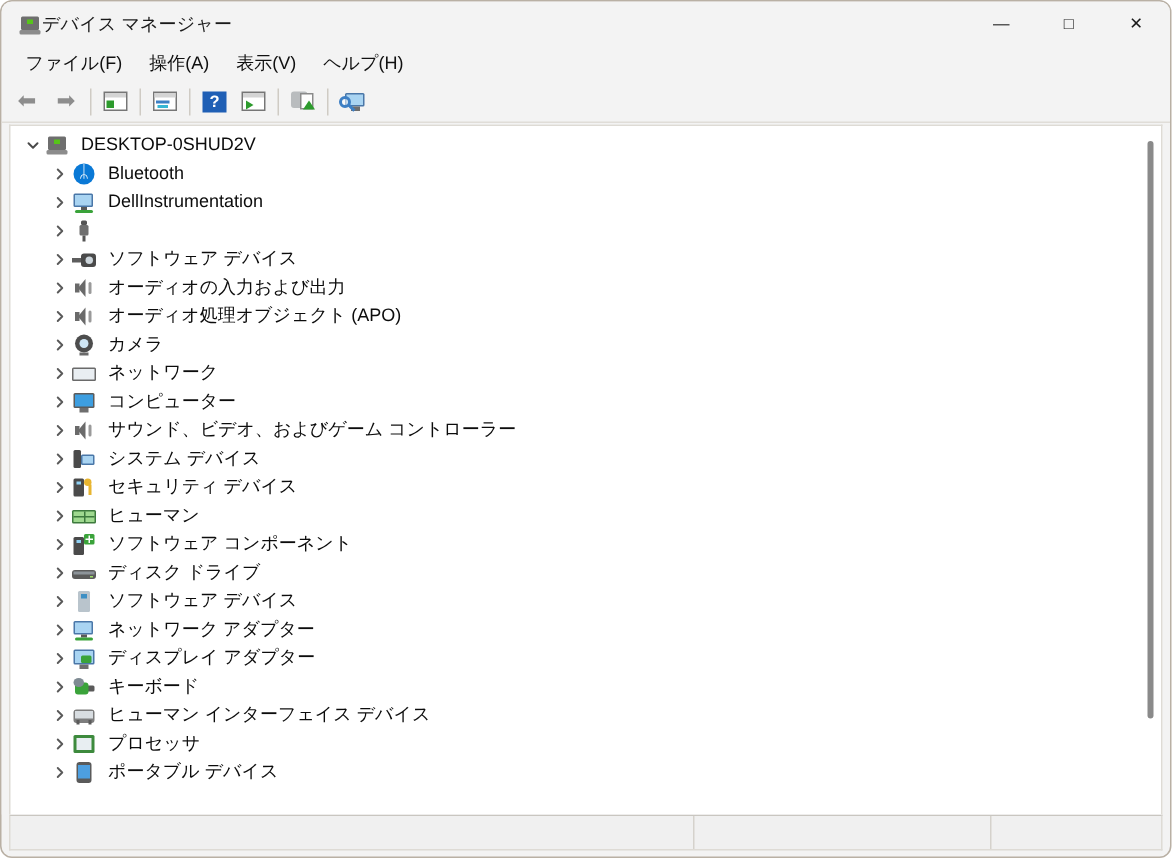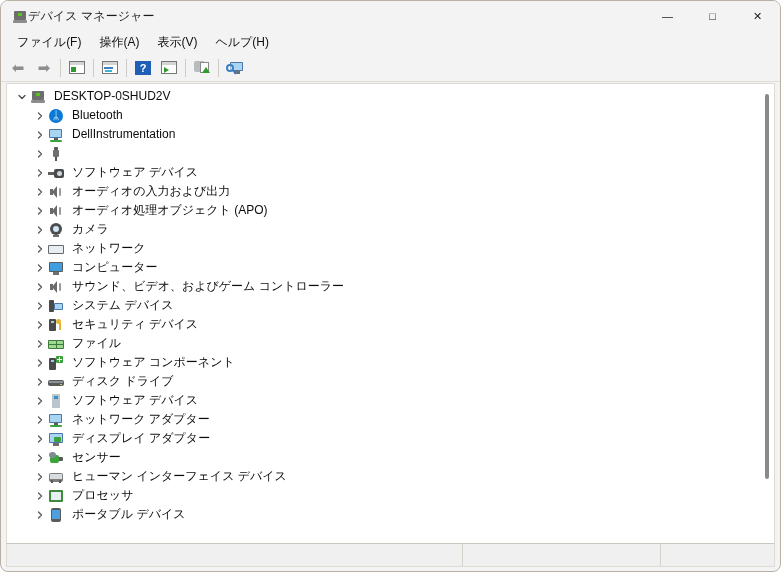"ファイル" span.lbl { text: ファイル -> ヒューマン }
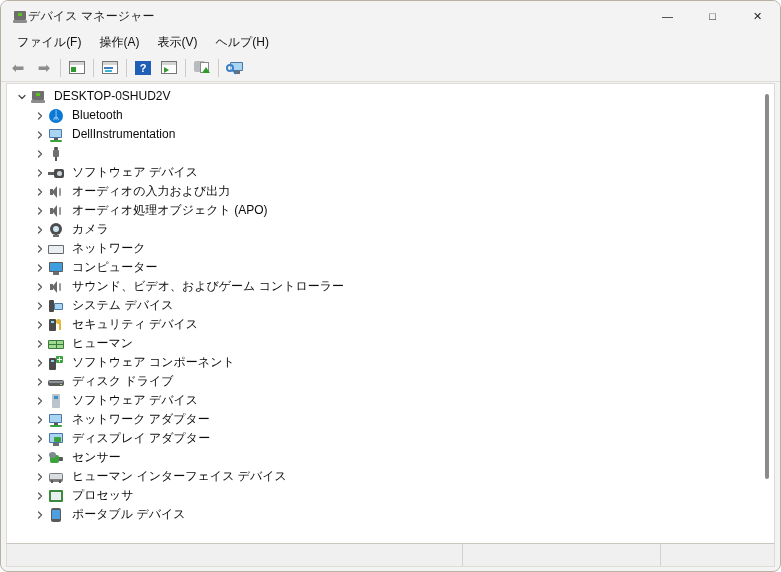"センサー" span.lbl { text: センサー -> キーボード }
